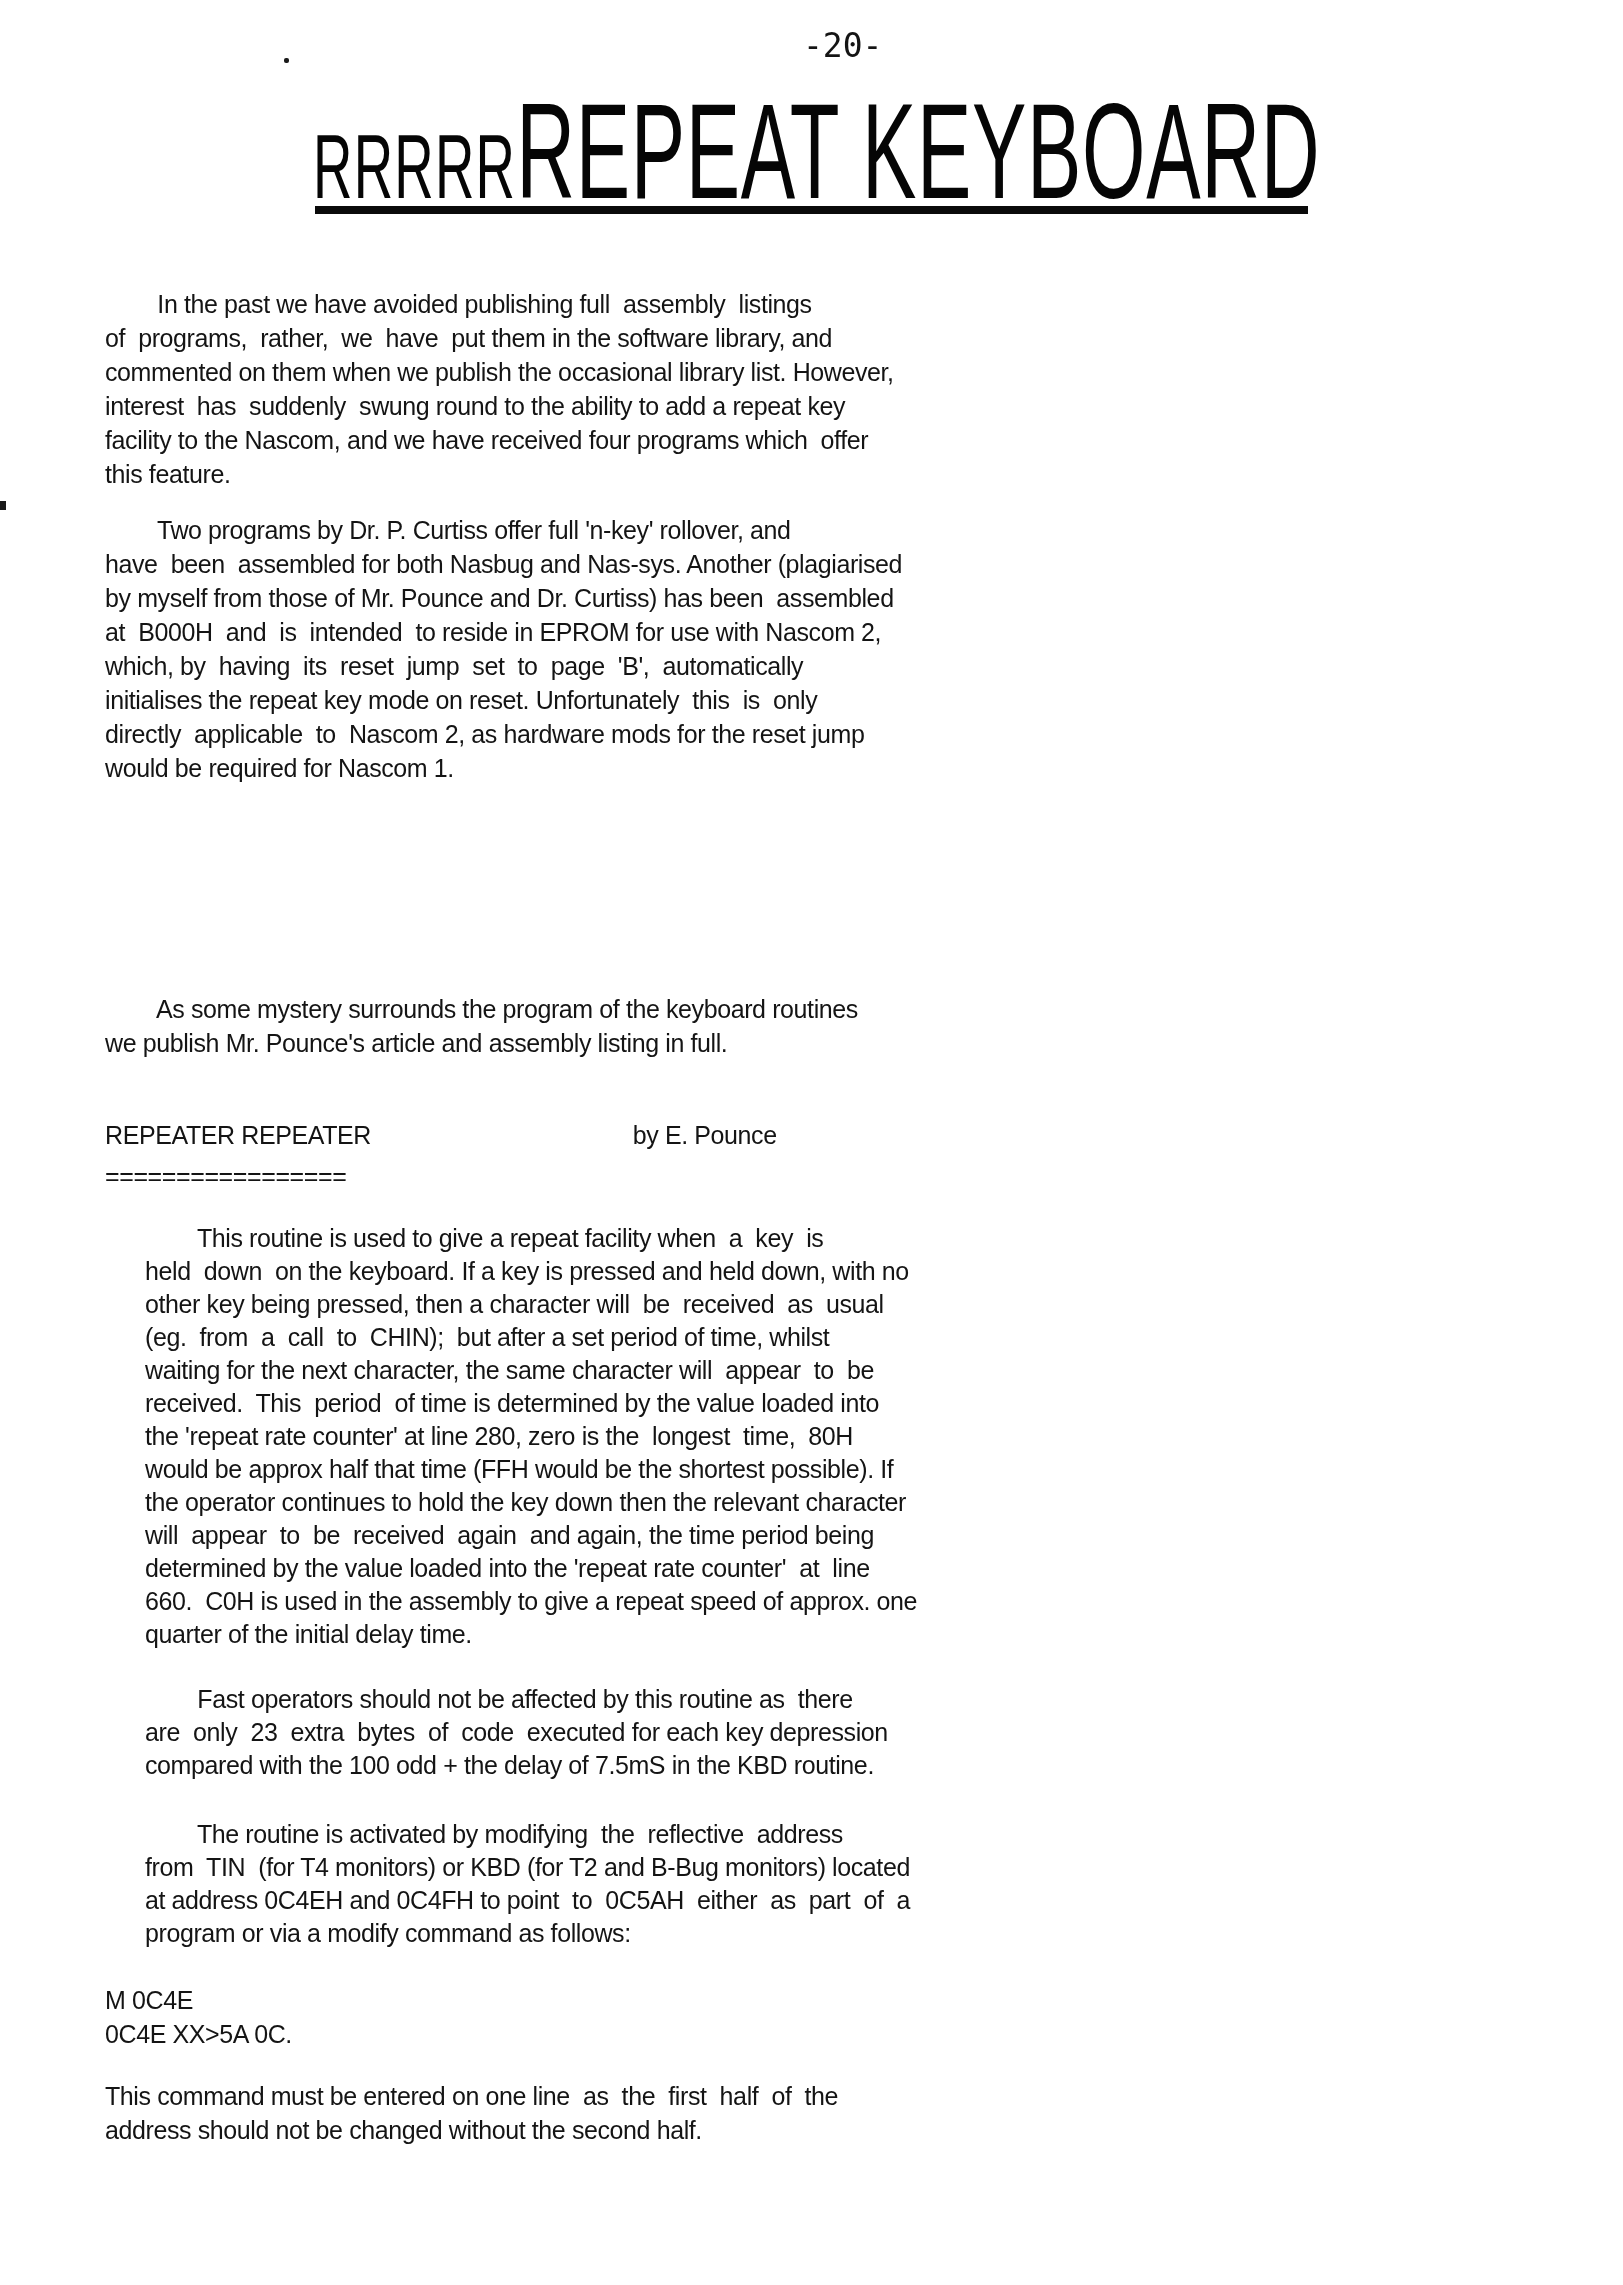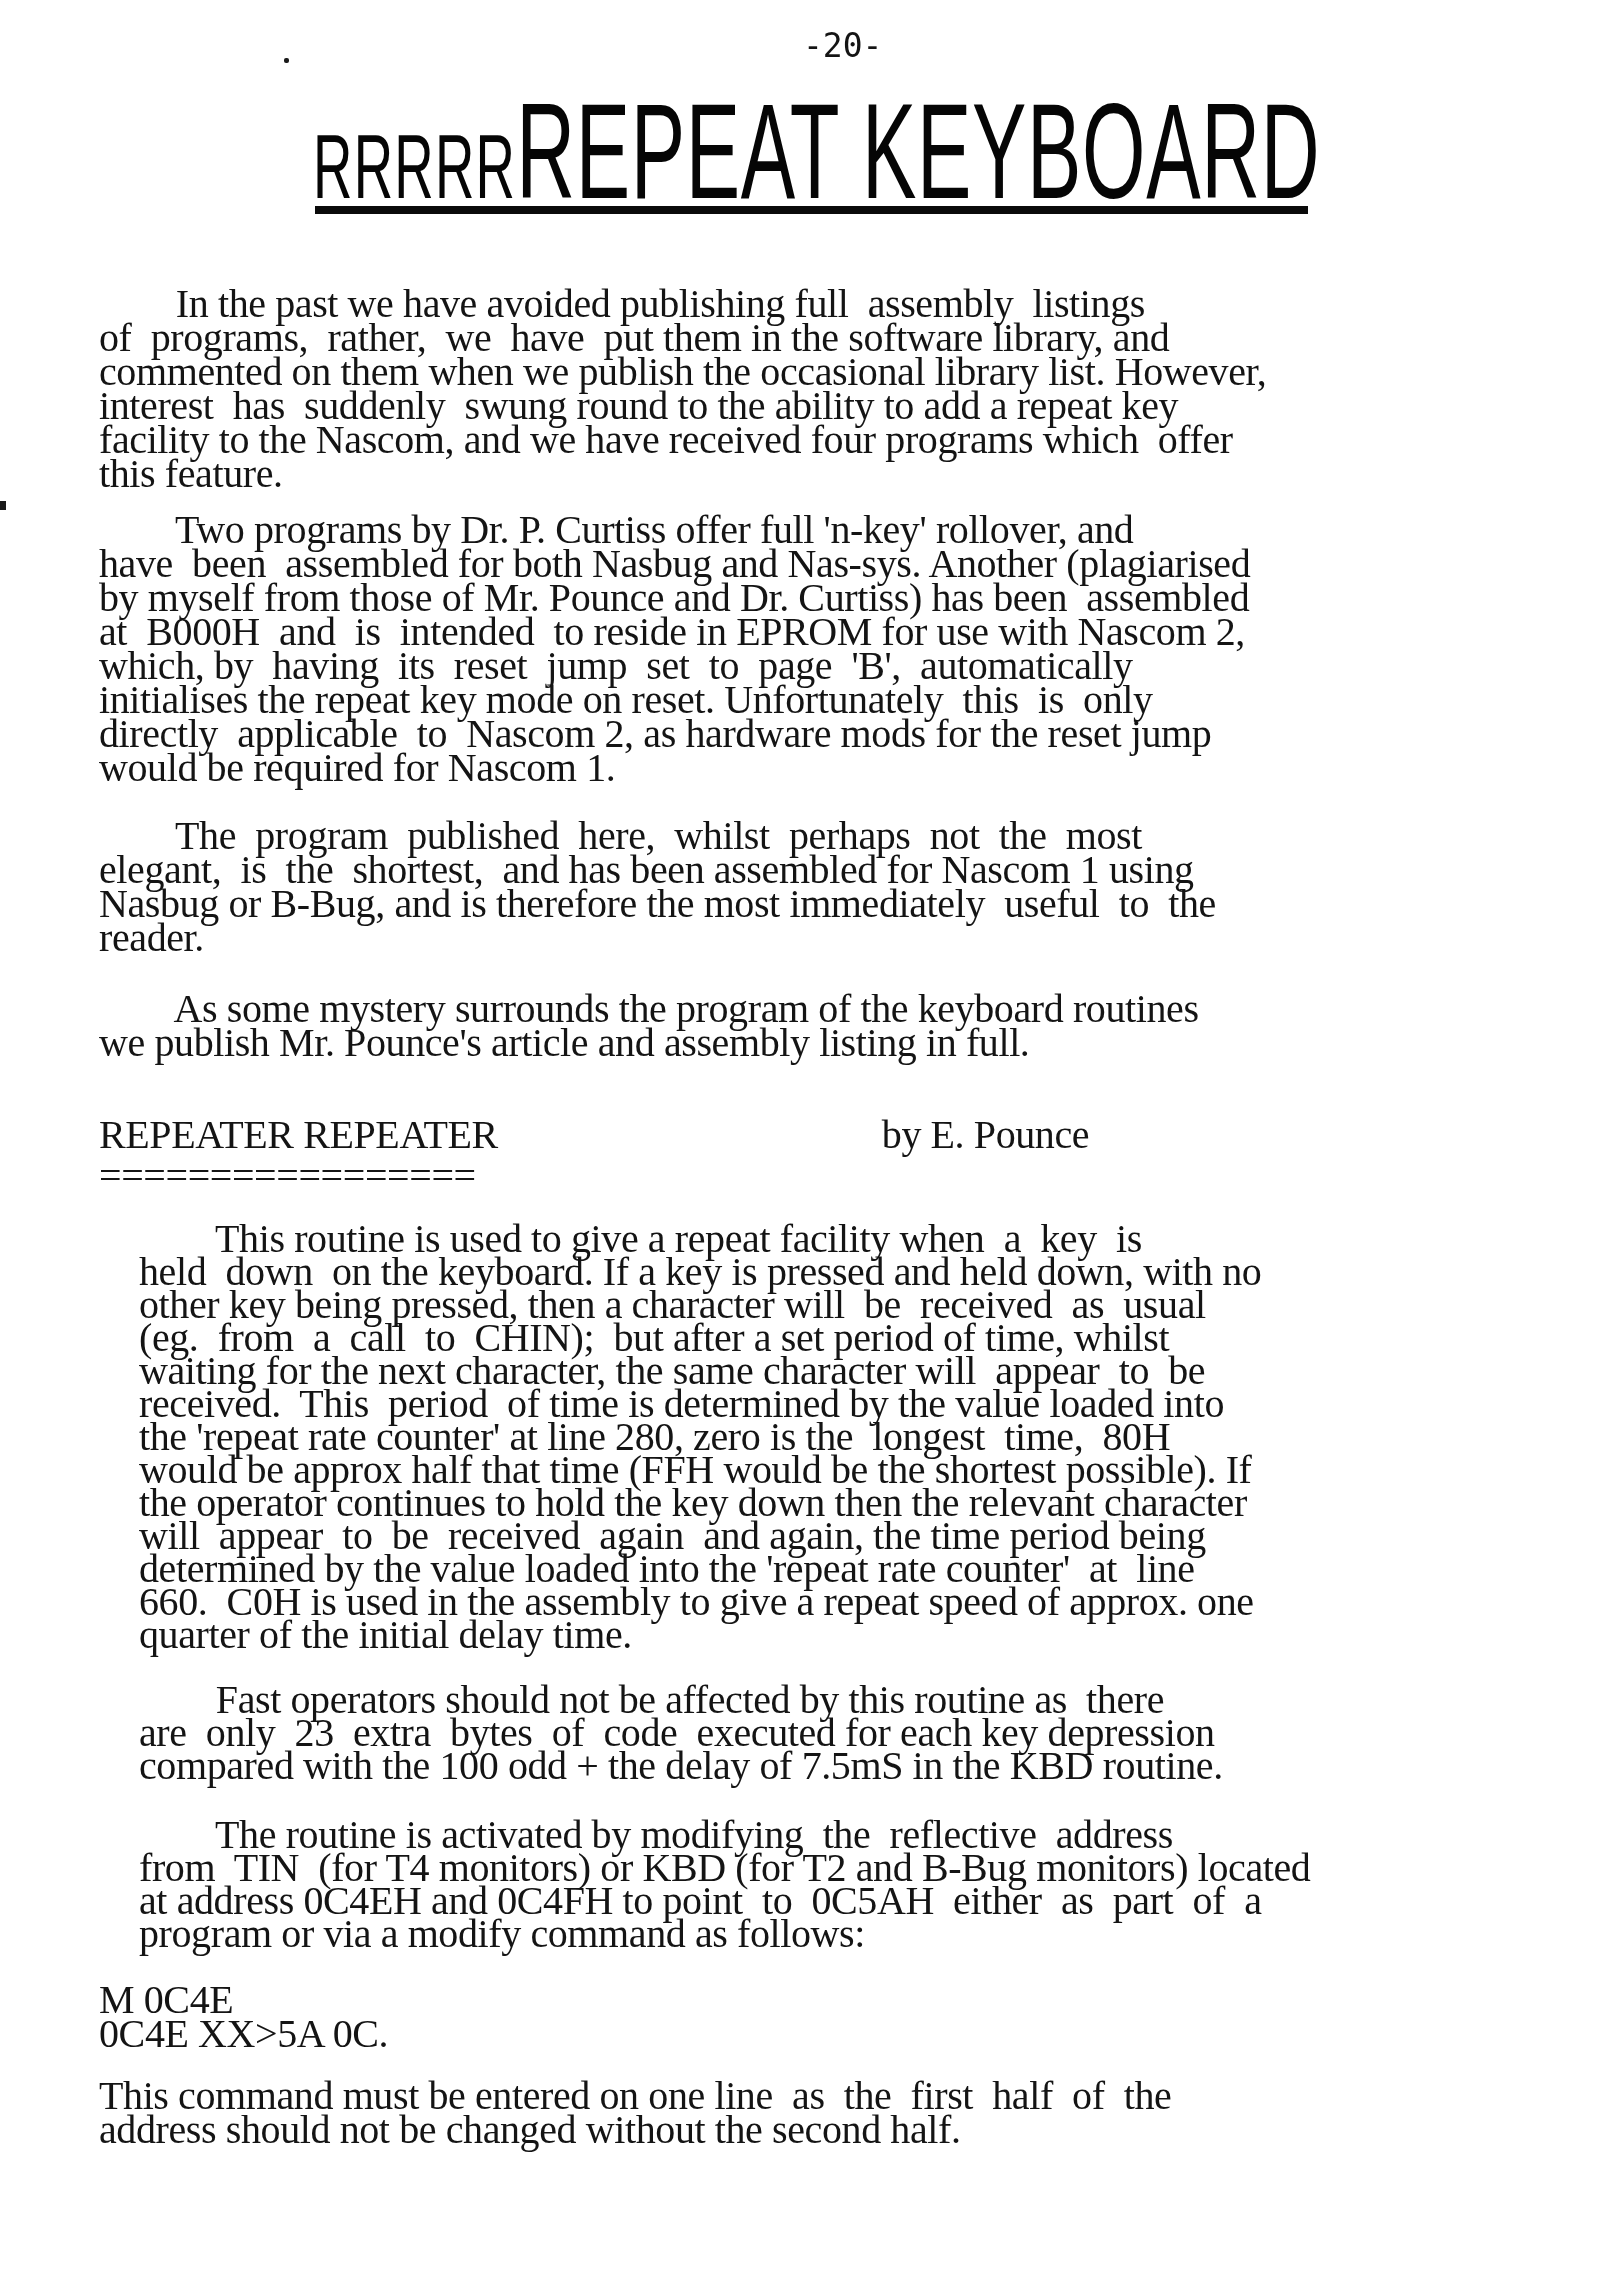"In the past we have" .mono { font-family: Liberation Serif, serif -> Liberation Sans, sans-serif; font-size: 40px -> 25px; left: 99px -> 105px }
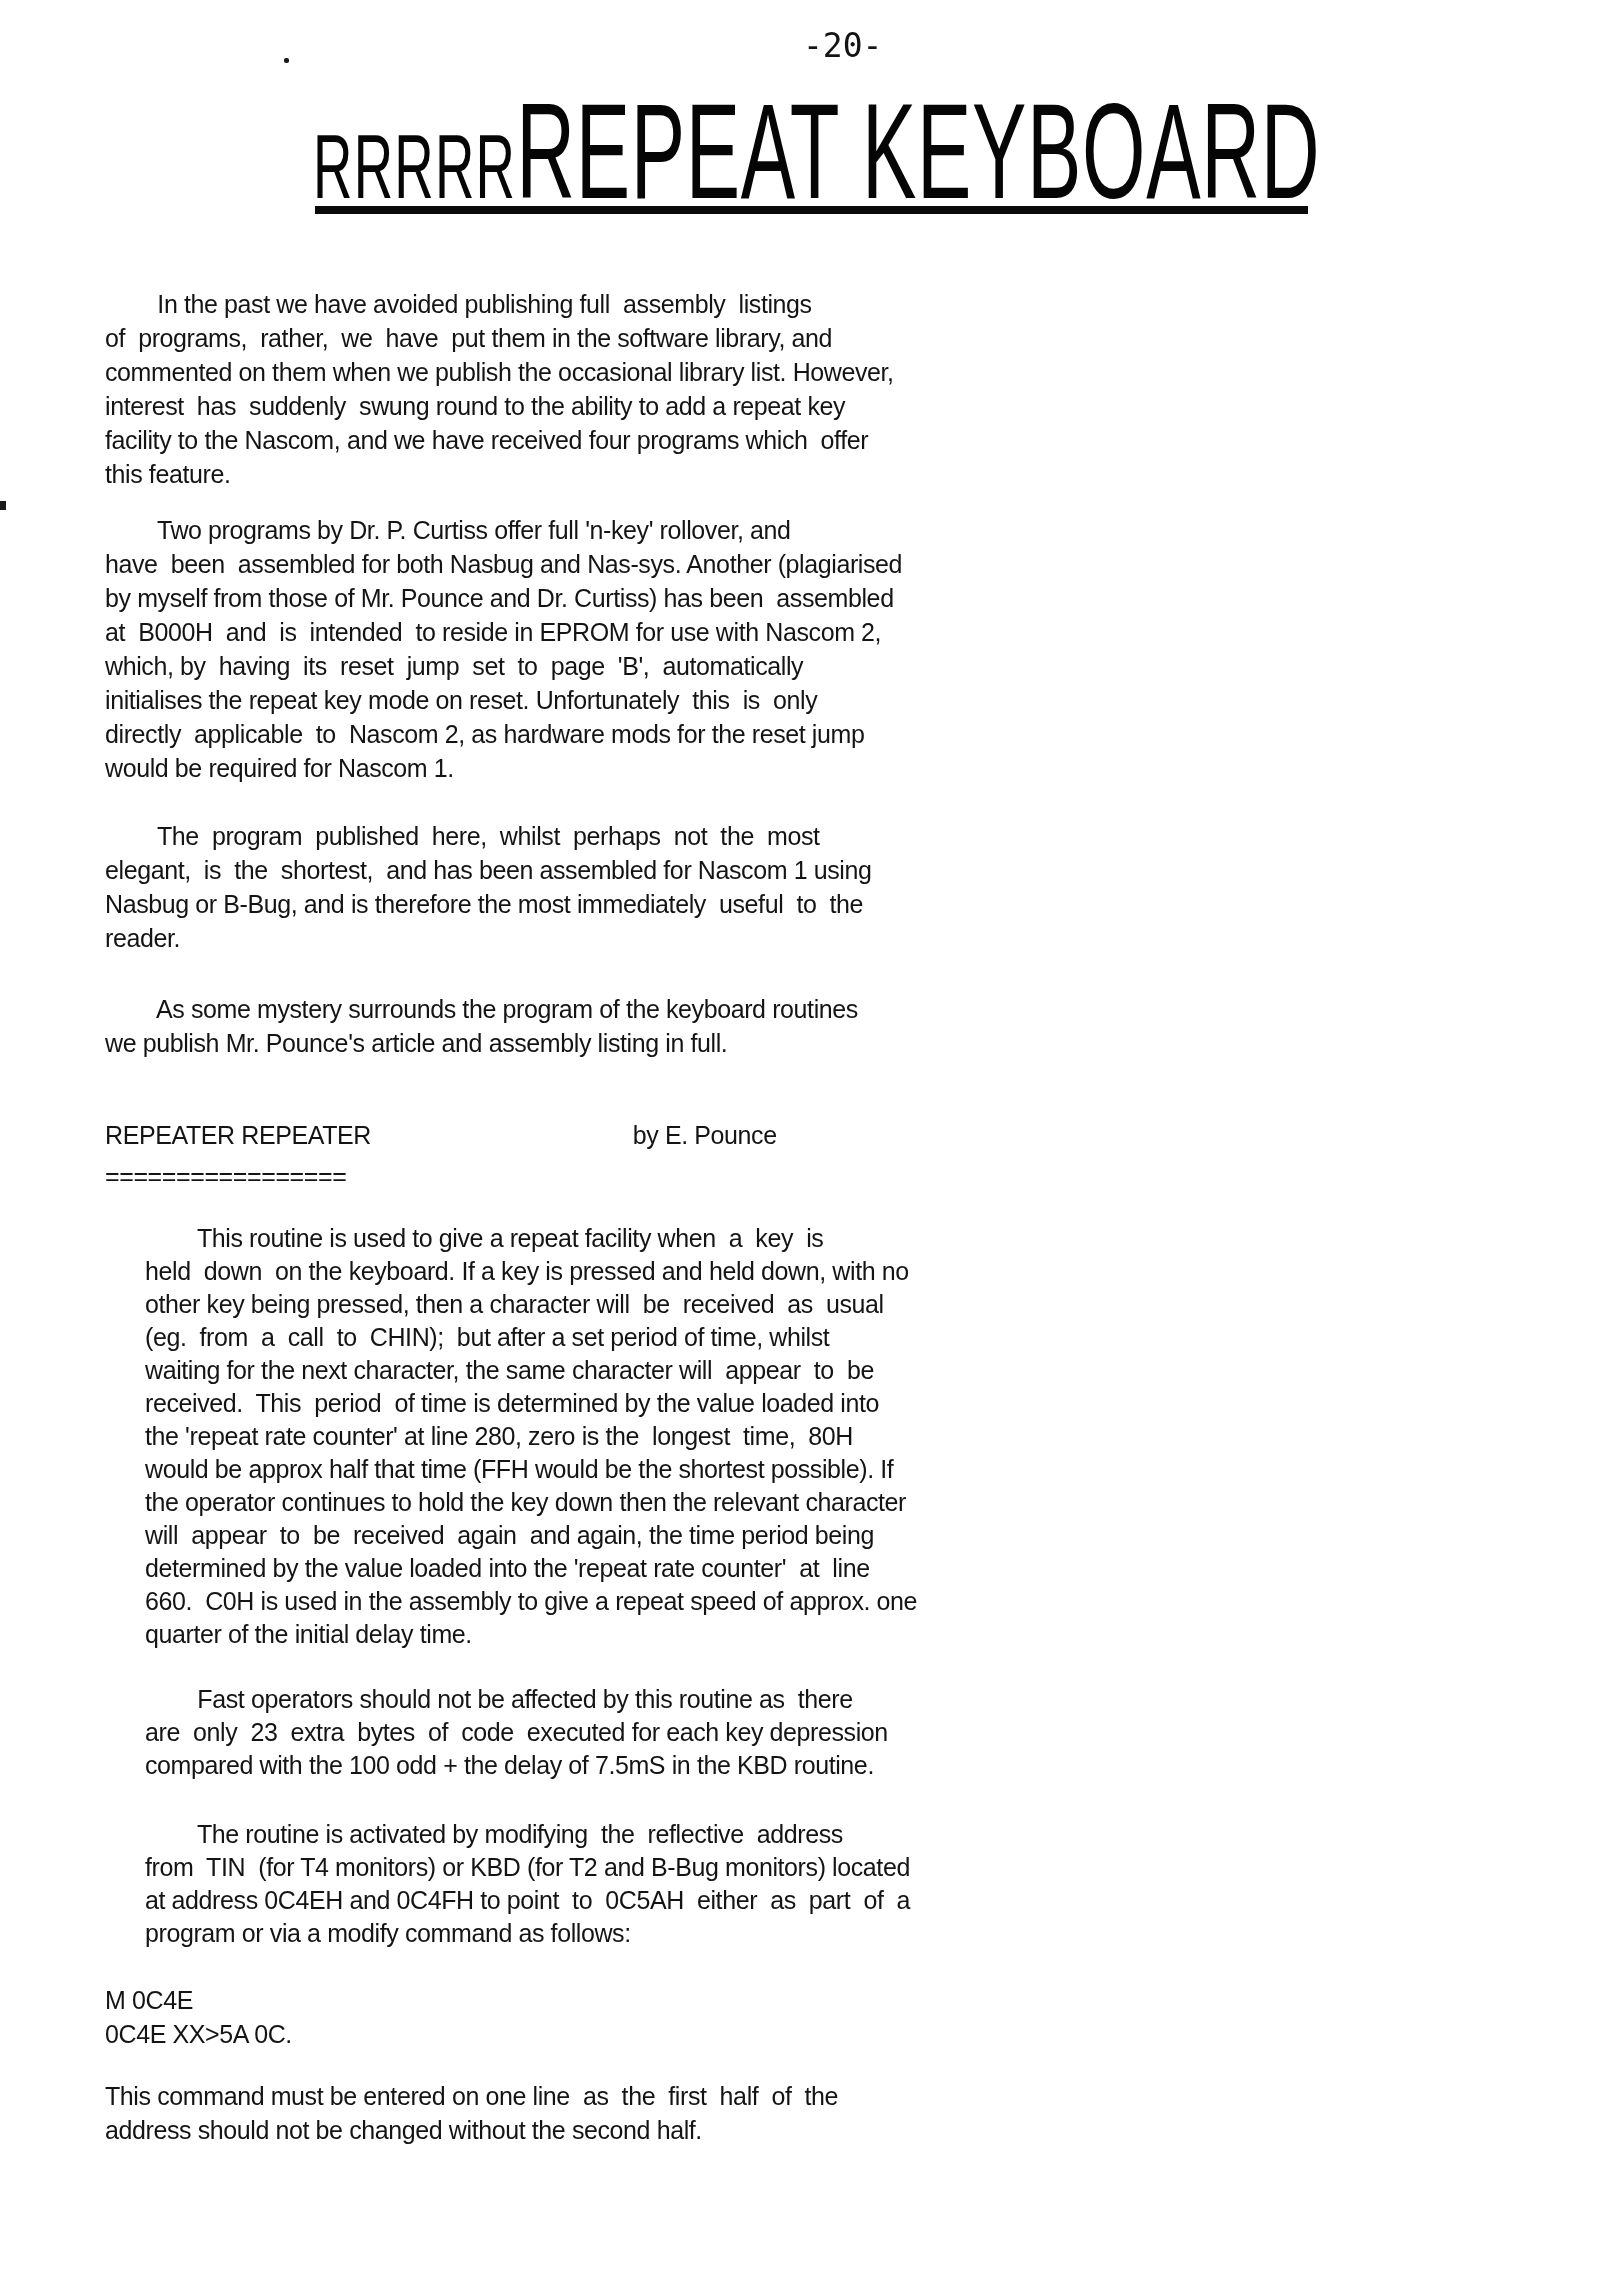"The program published here, whilst" div.mono { html: <div> The program published here, whilst perhaps not the most elegant, is the shortest, and has been assembled for Nascom 1 using Nasbug or B-Bug, and is therefore the most immediately useful to the reader.</div> -> none }
